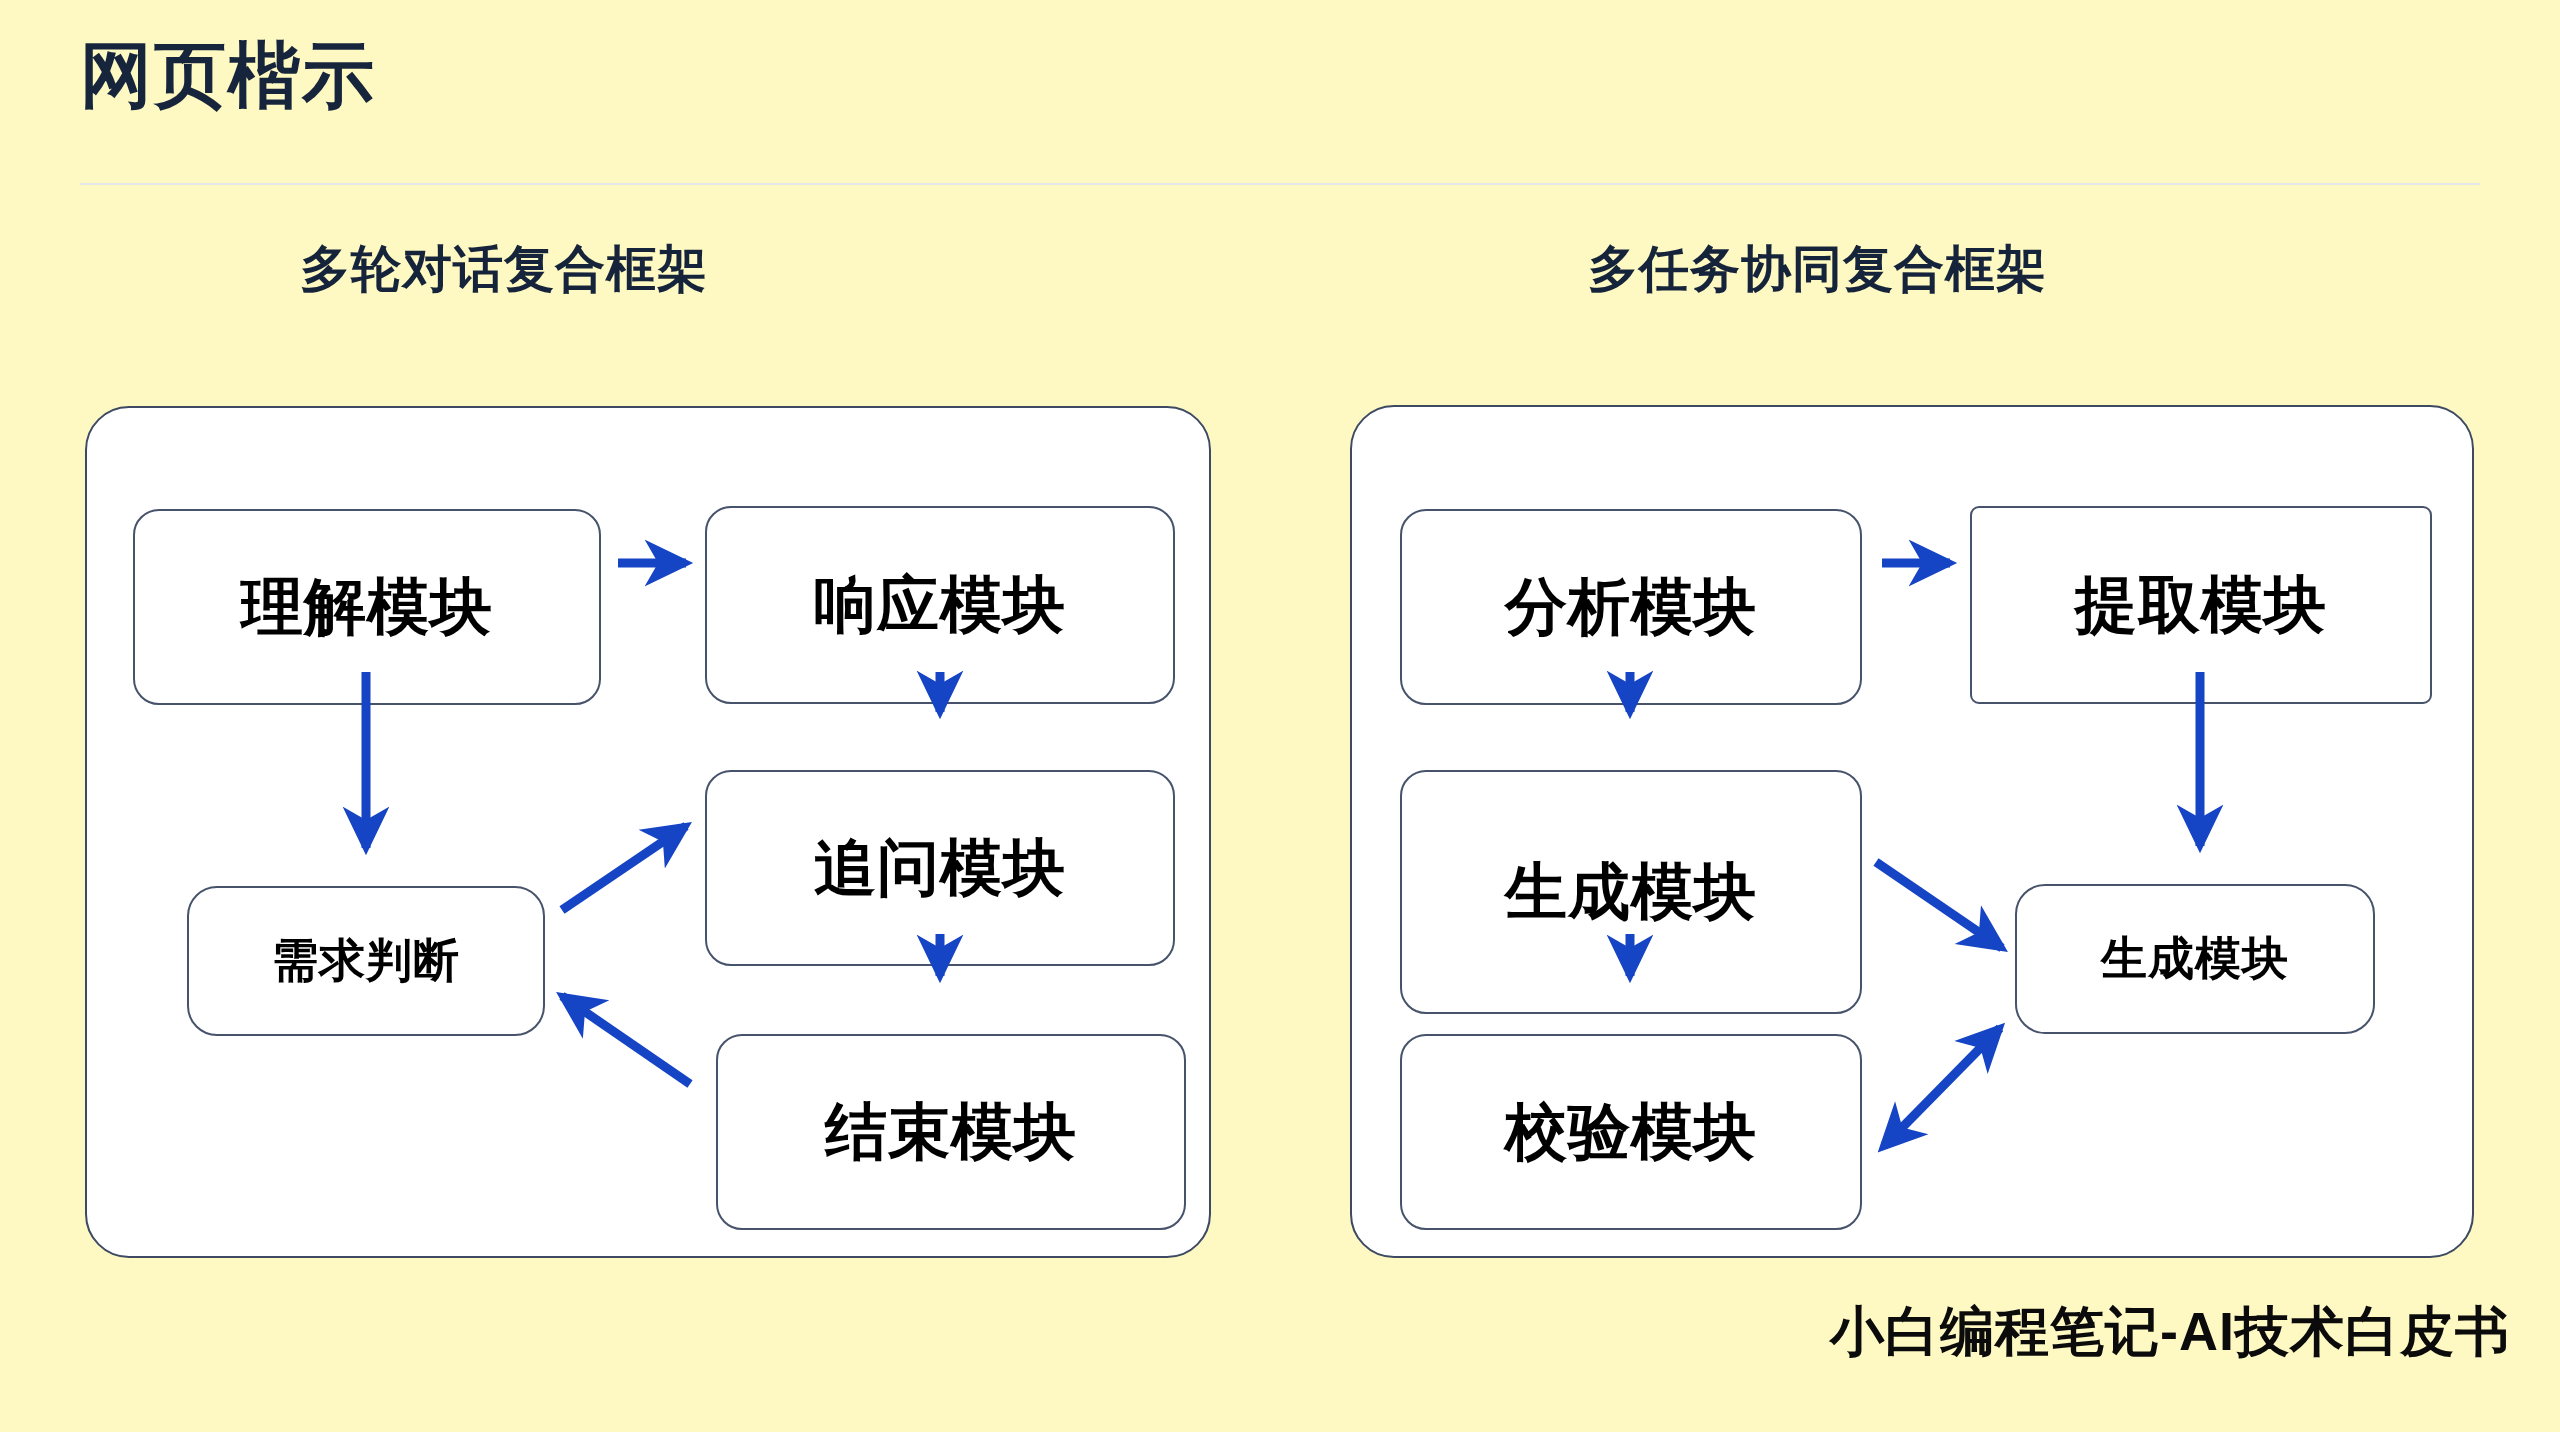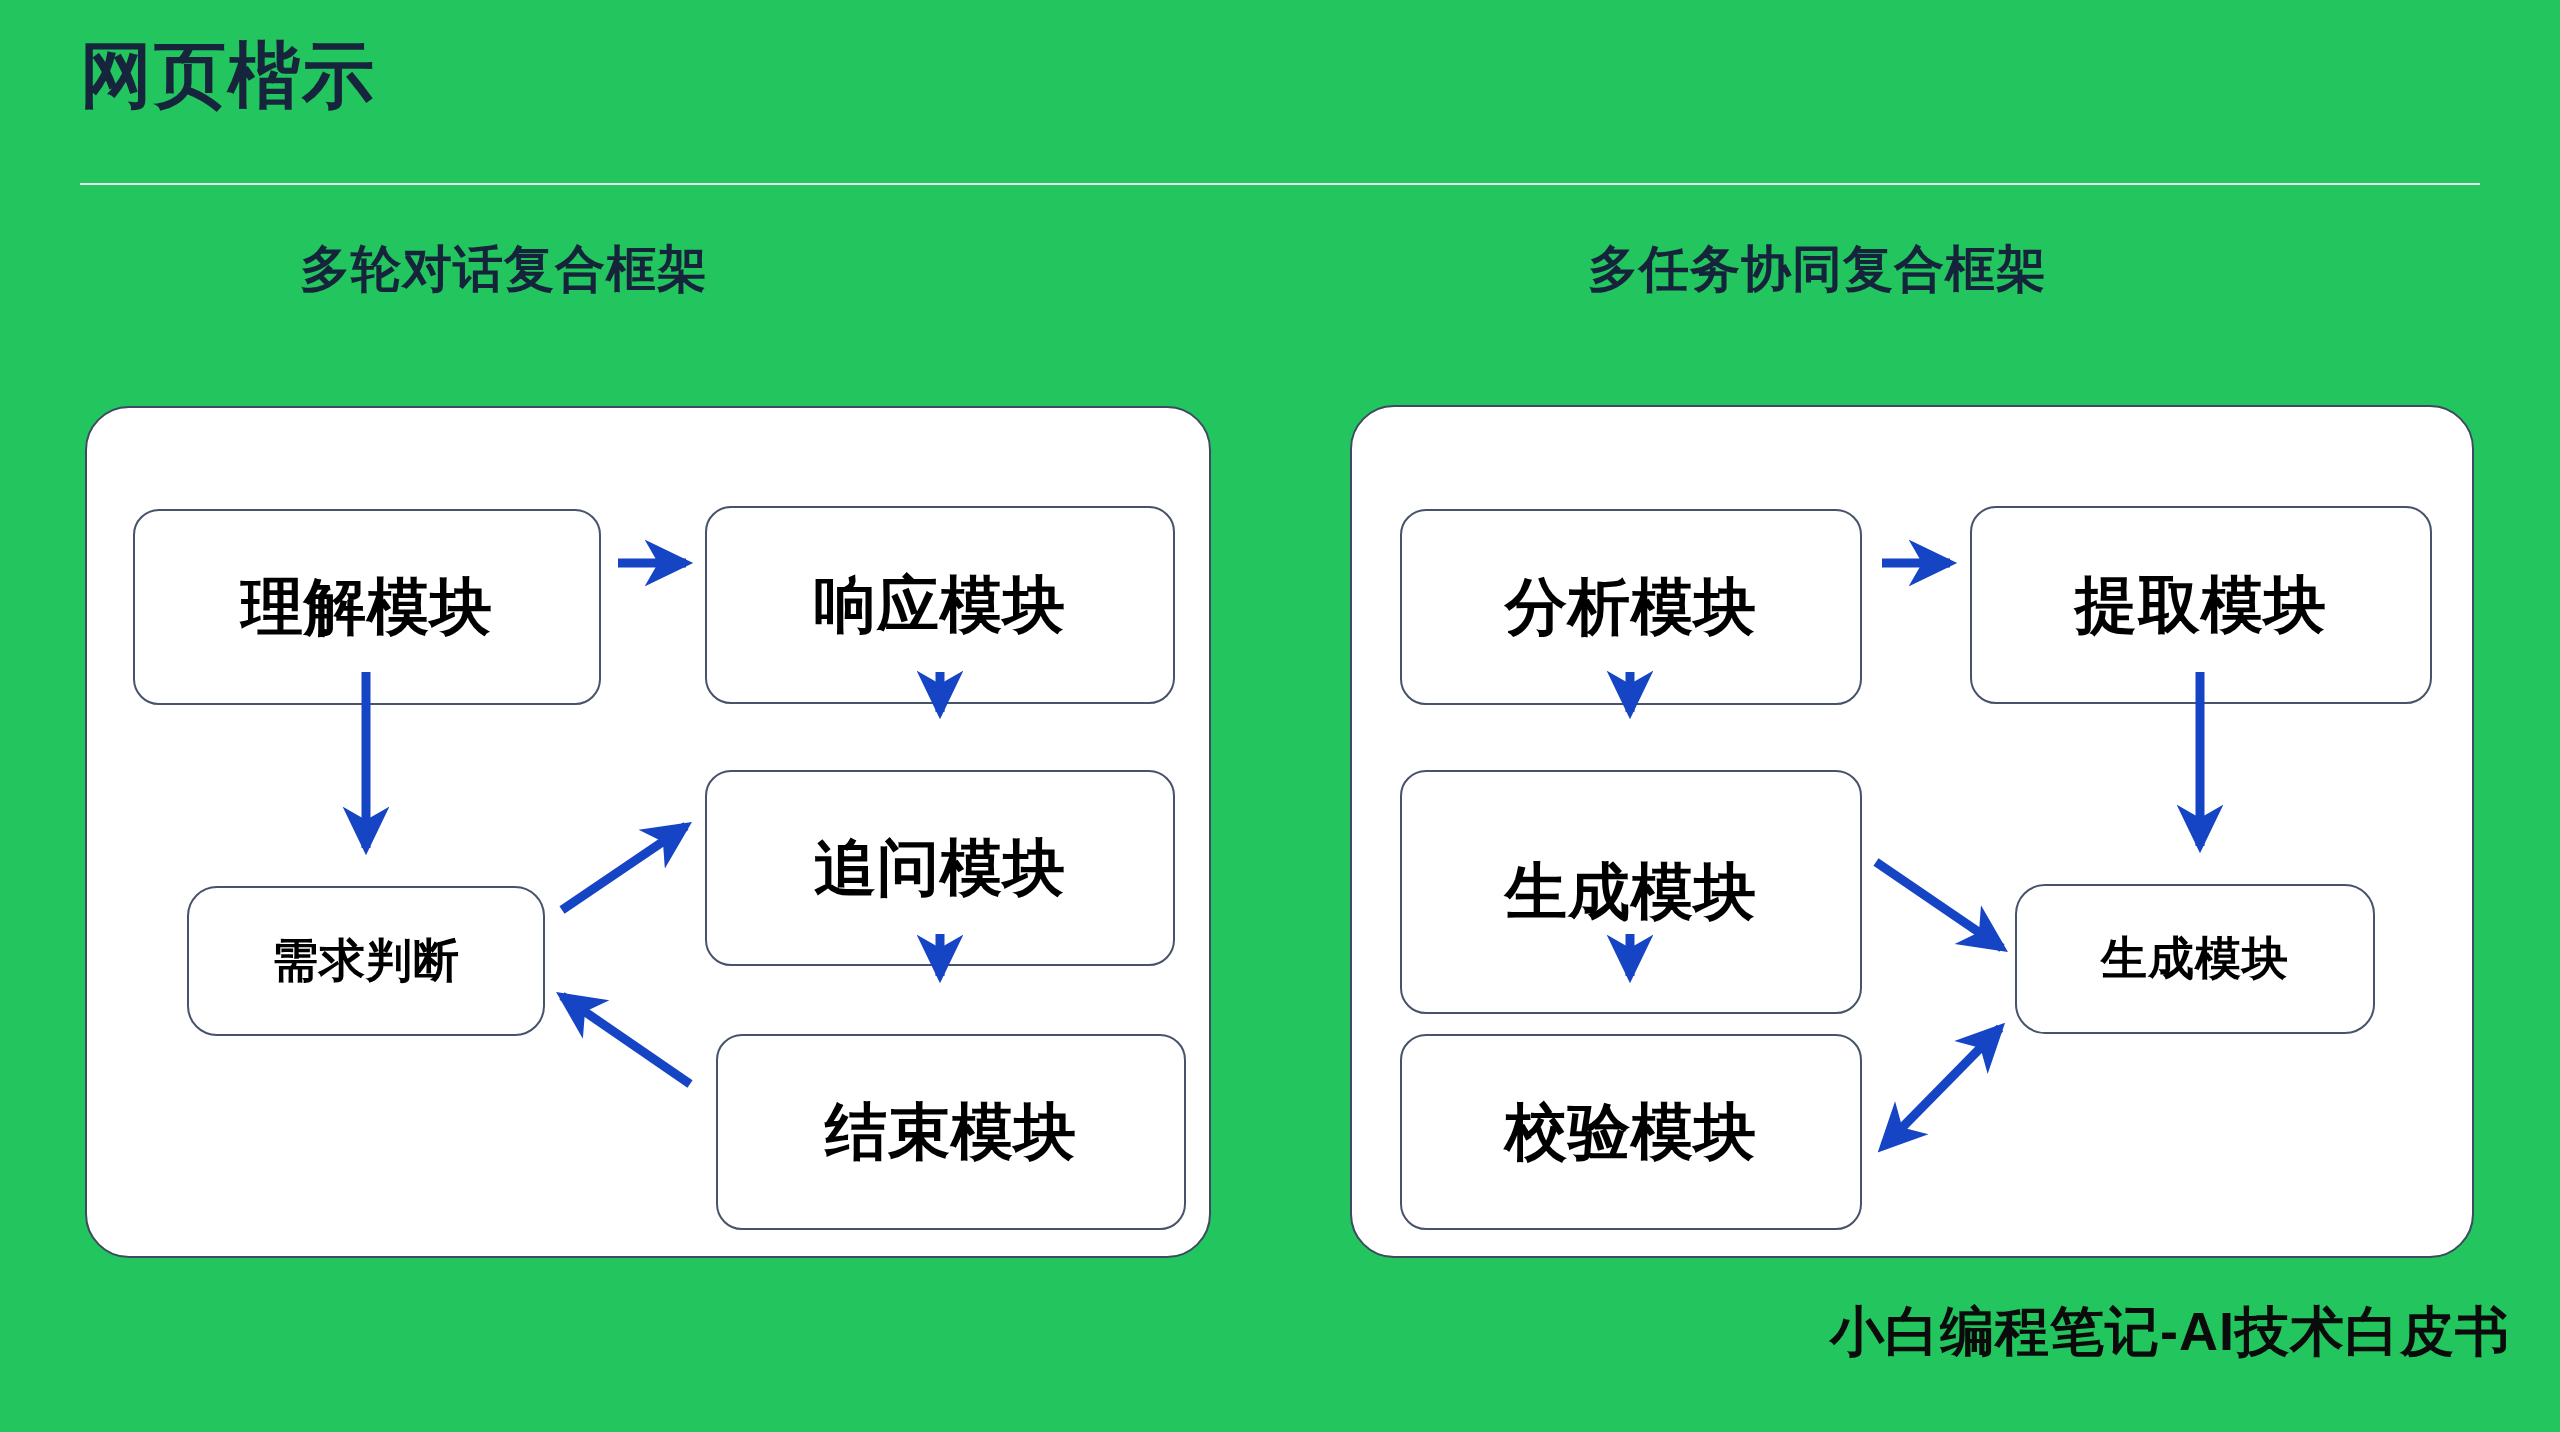"网页楷示" .slide { background: #22c55e -> #fef9c3 }
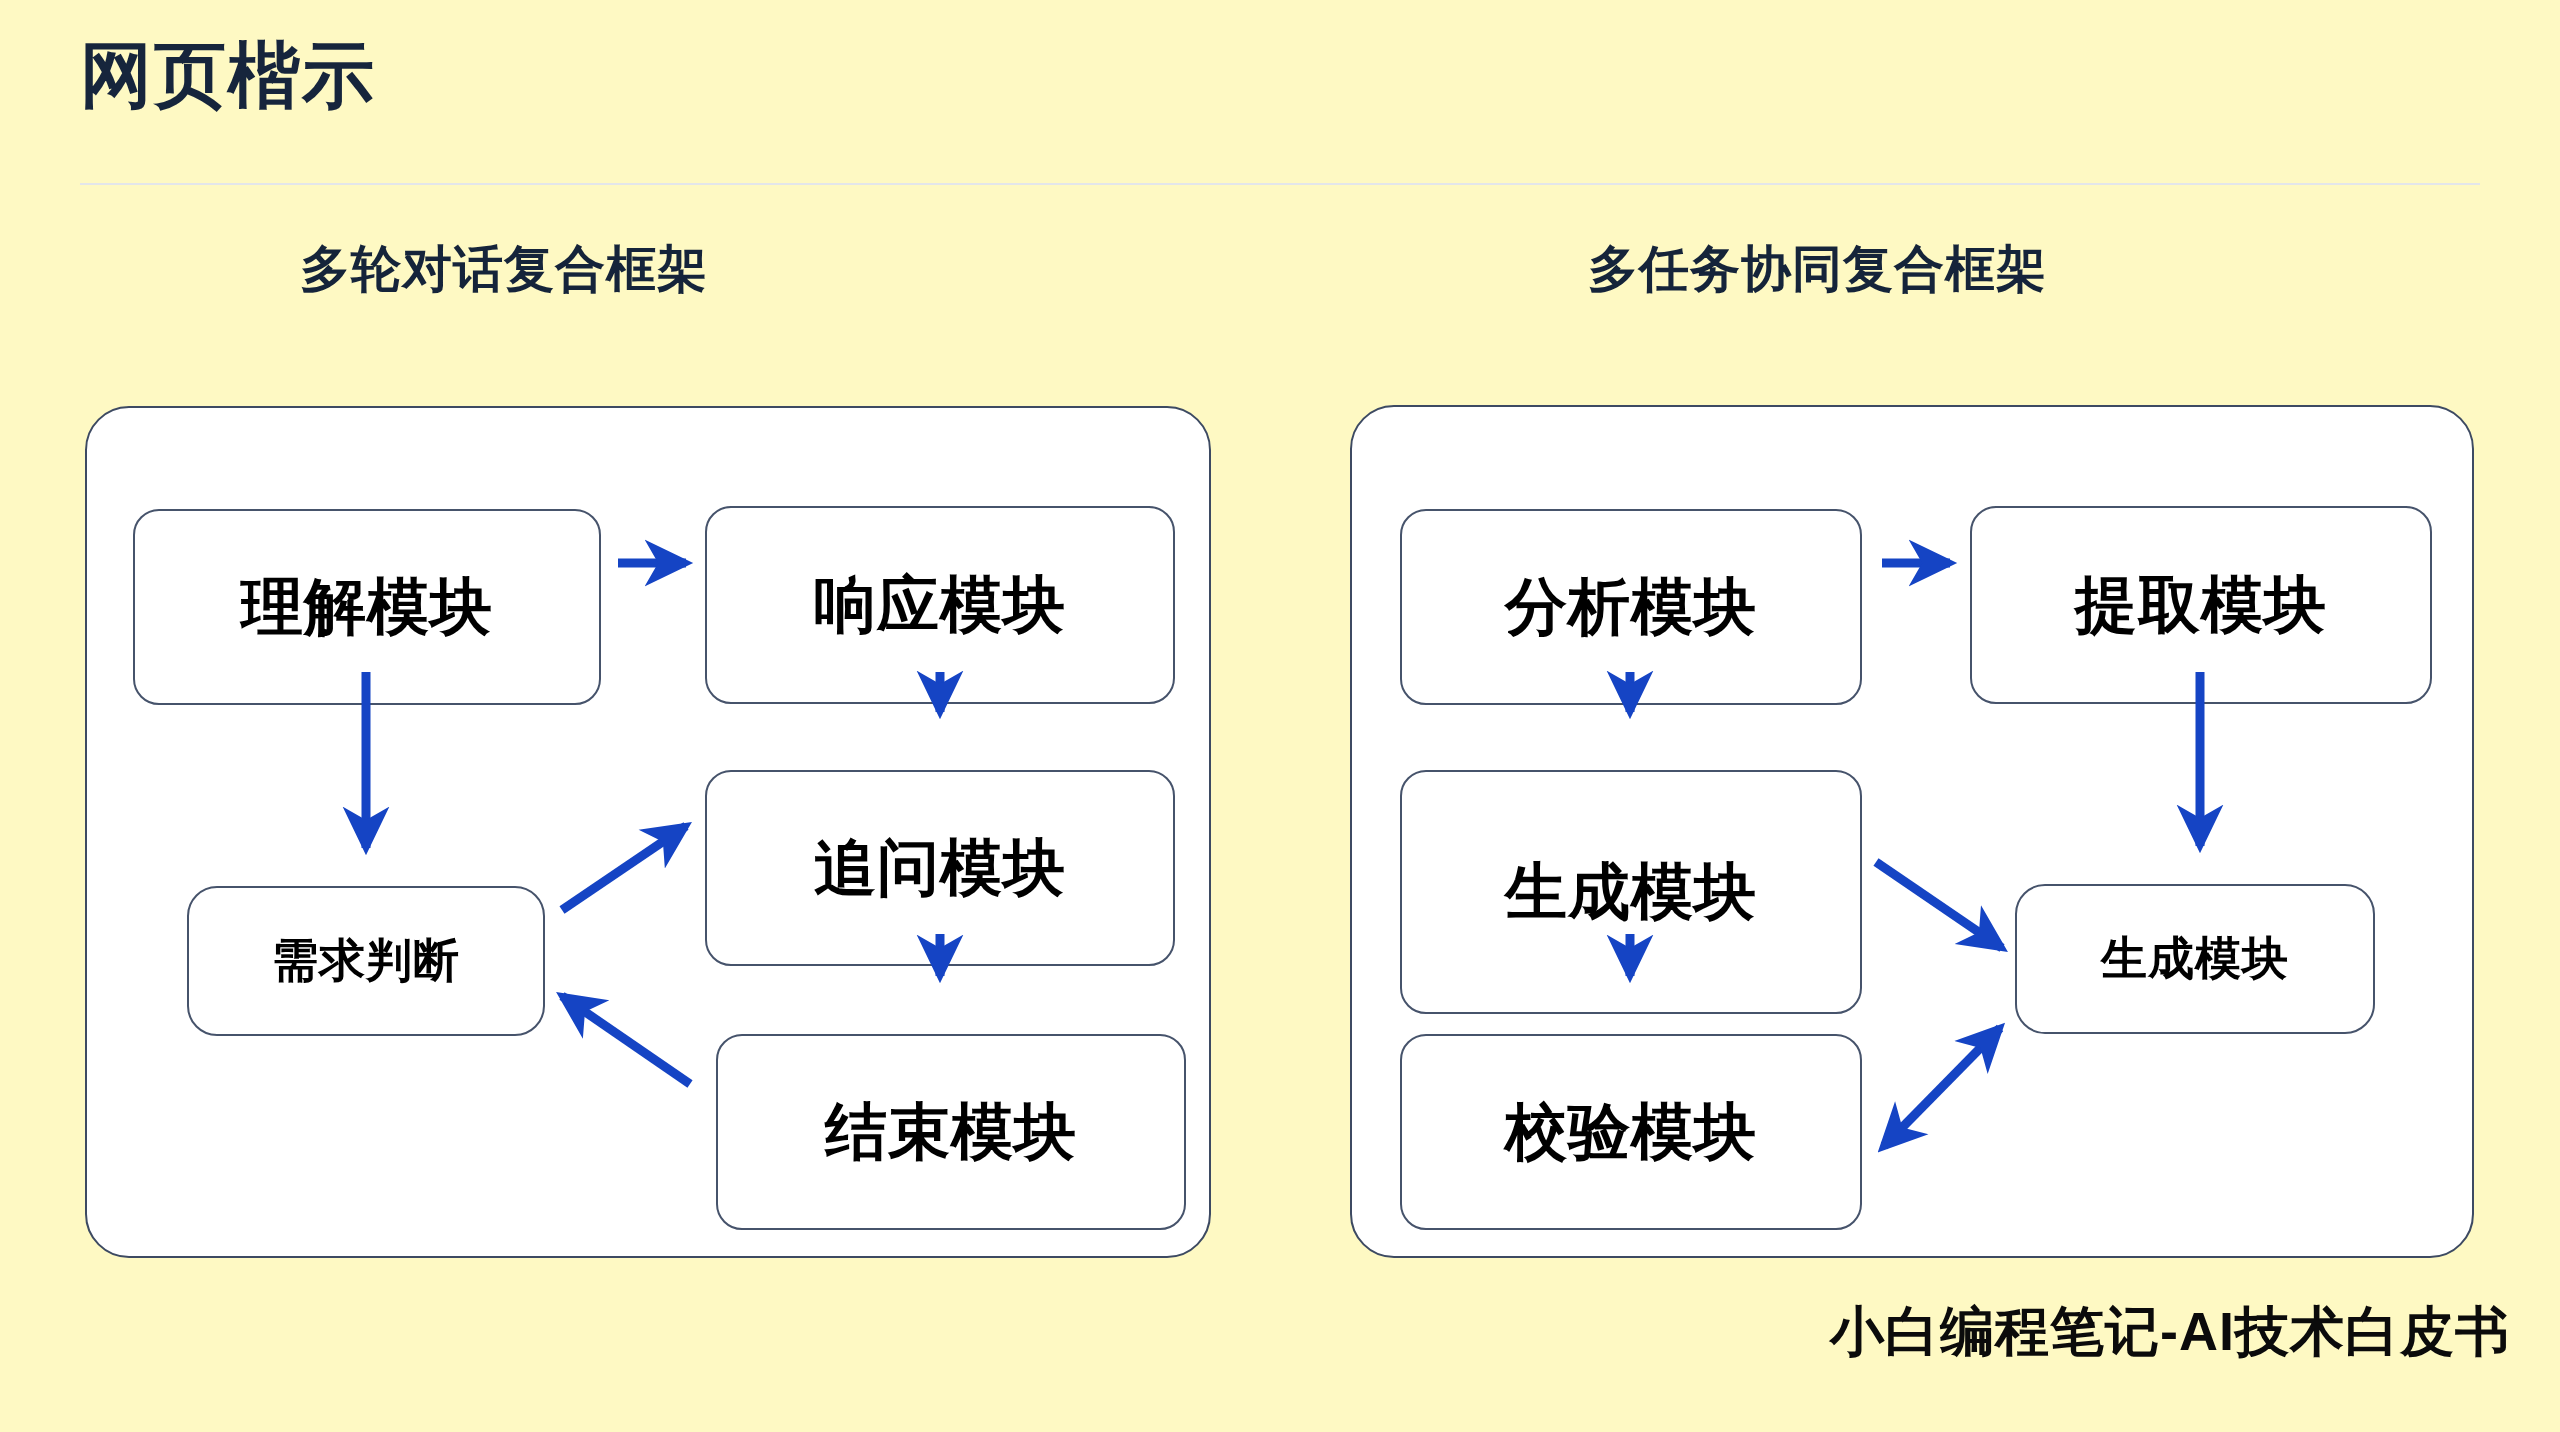"提取模块" #node-extract { border-radius: none -> 9px }
